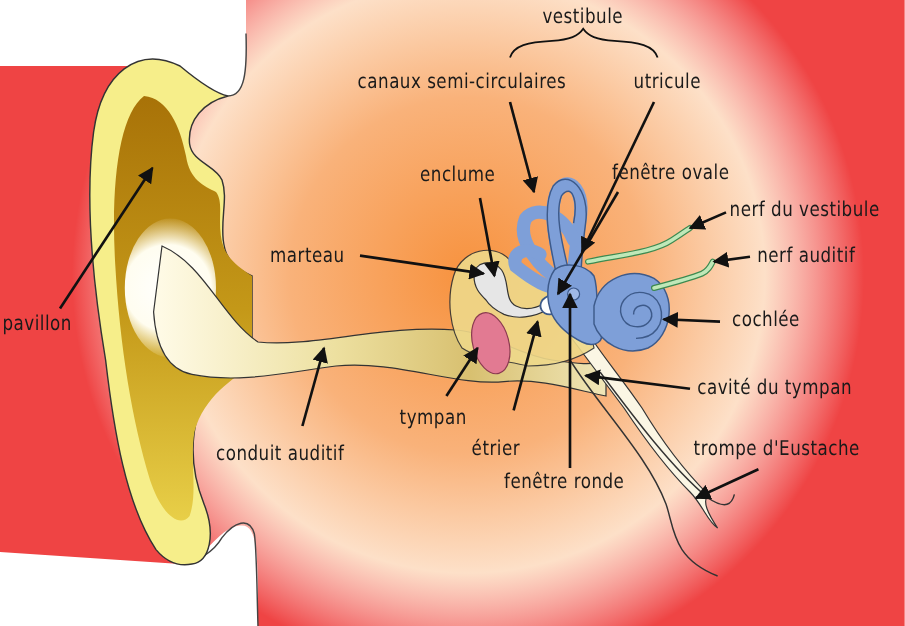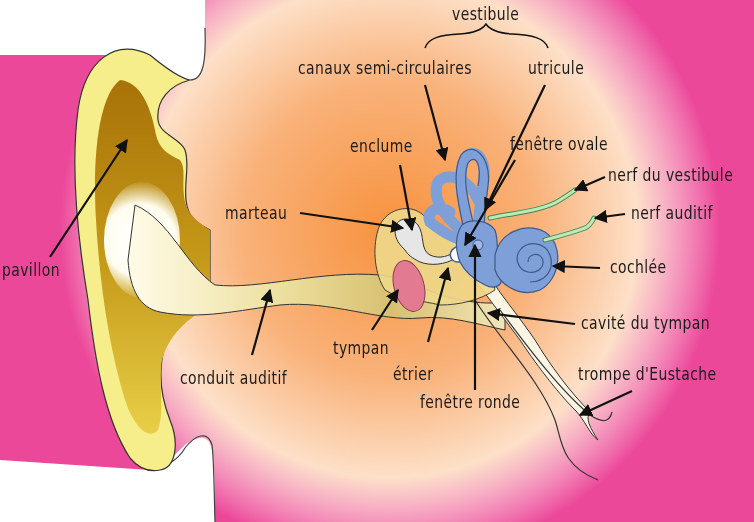"vestibule" #stage { background: #ec4899 -> #ef4444 }
